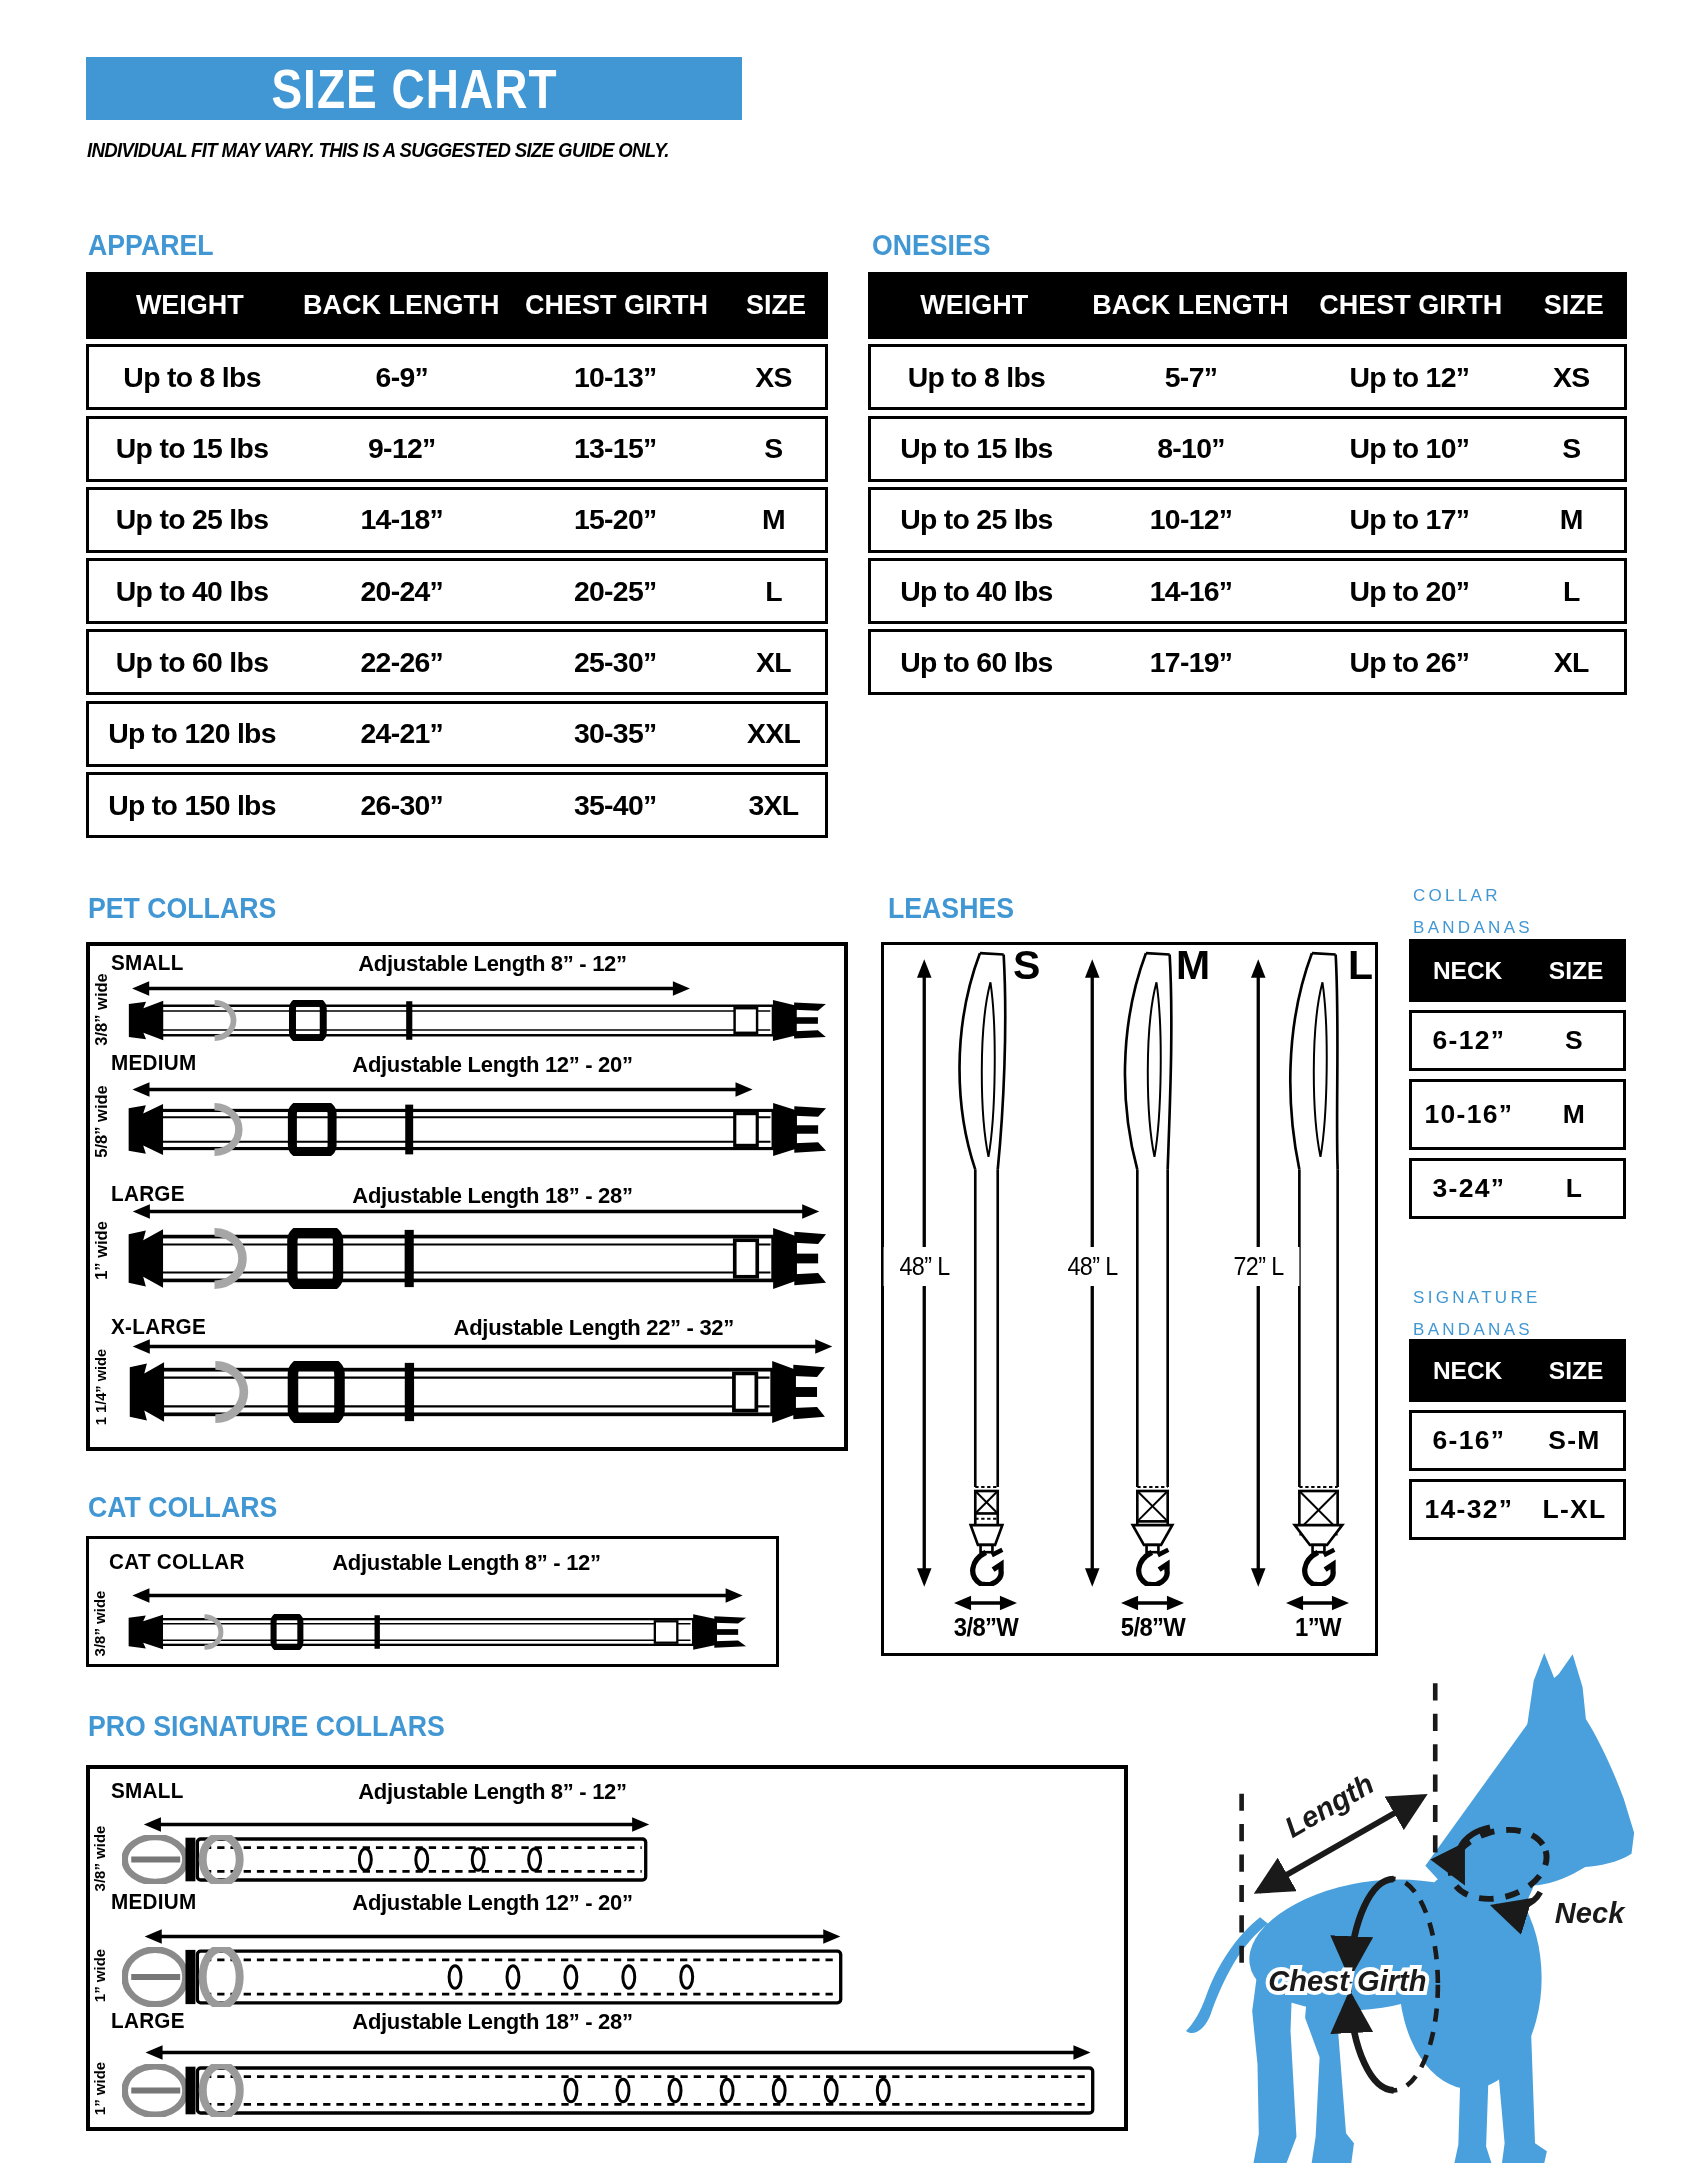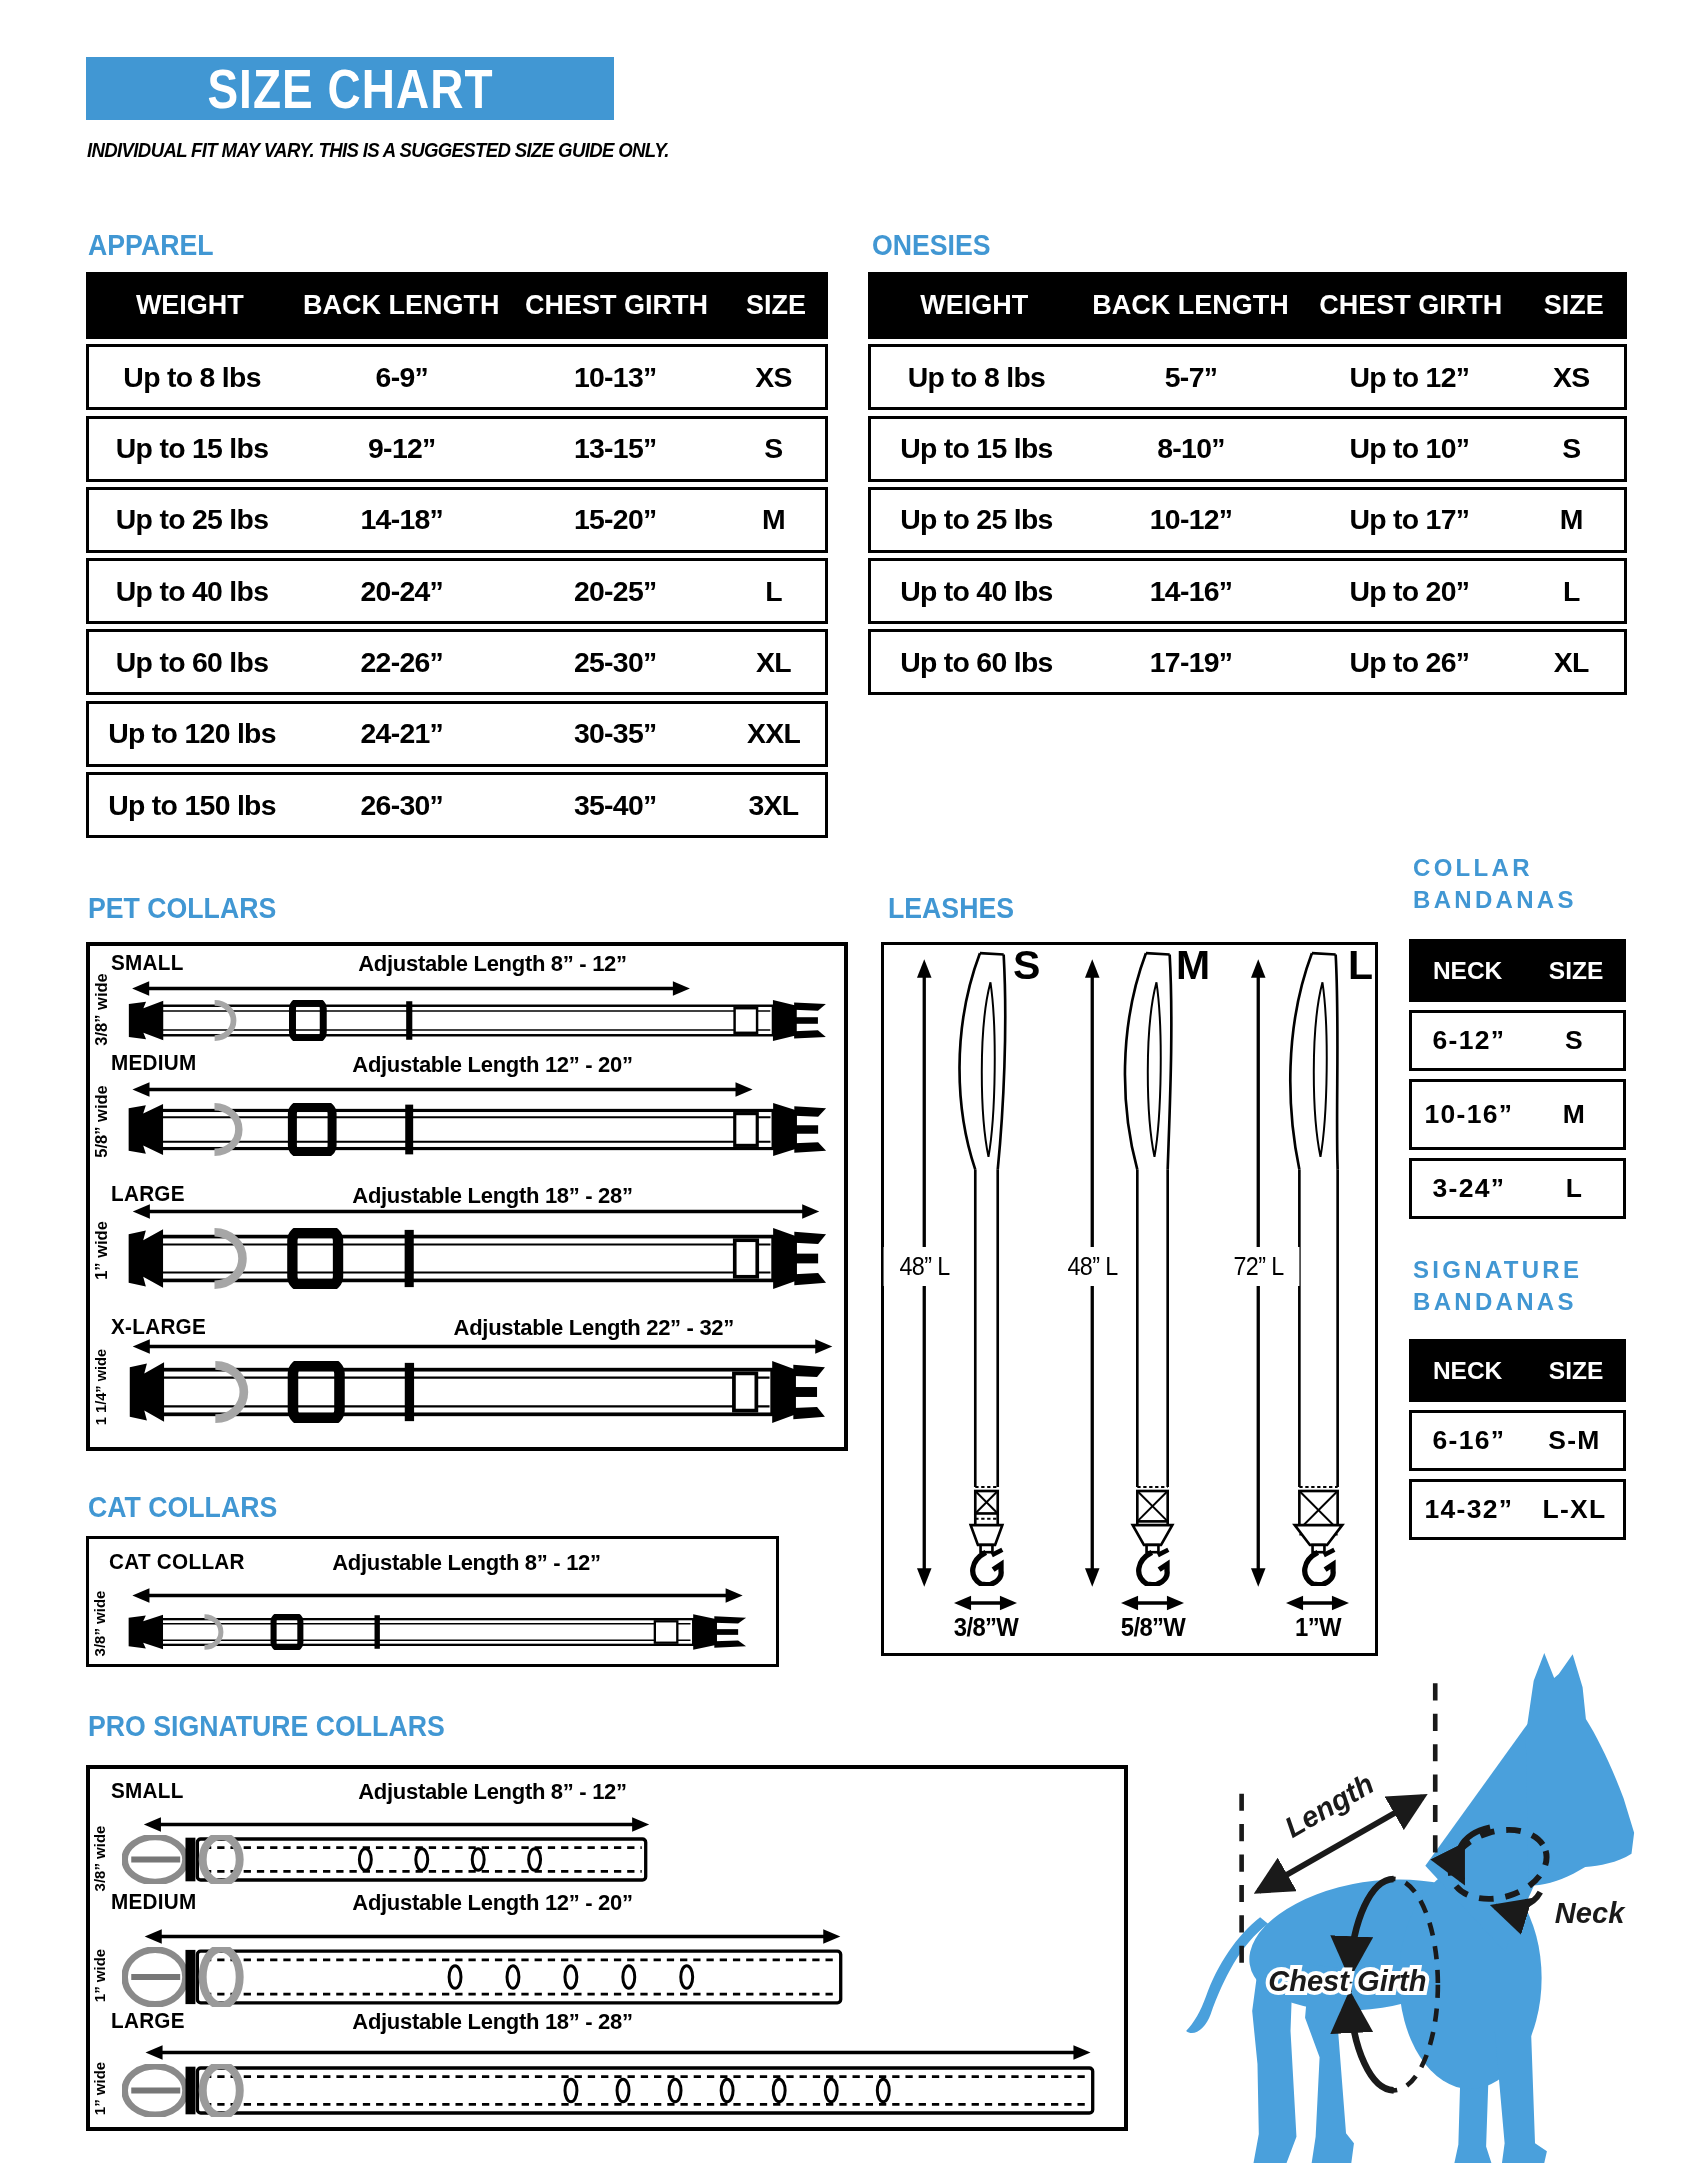"SIZE CHART" div.abs { width: 528px -> 656px }
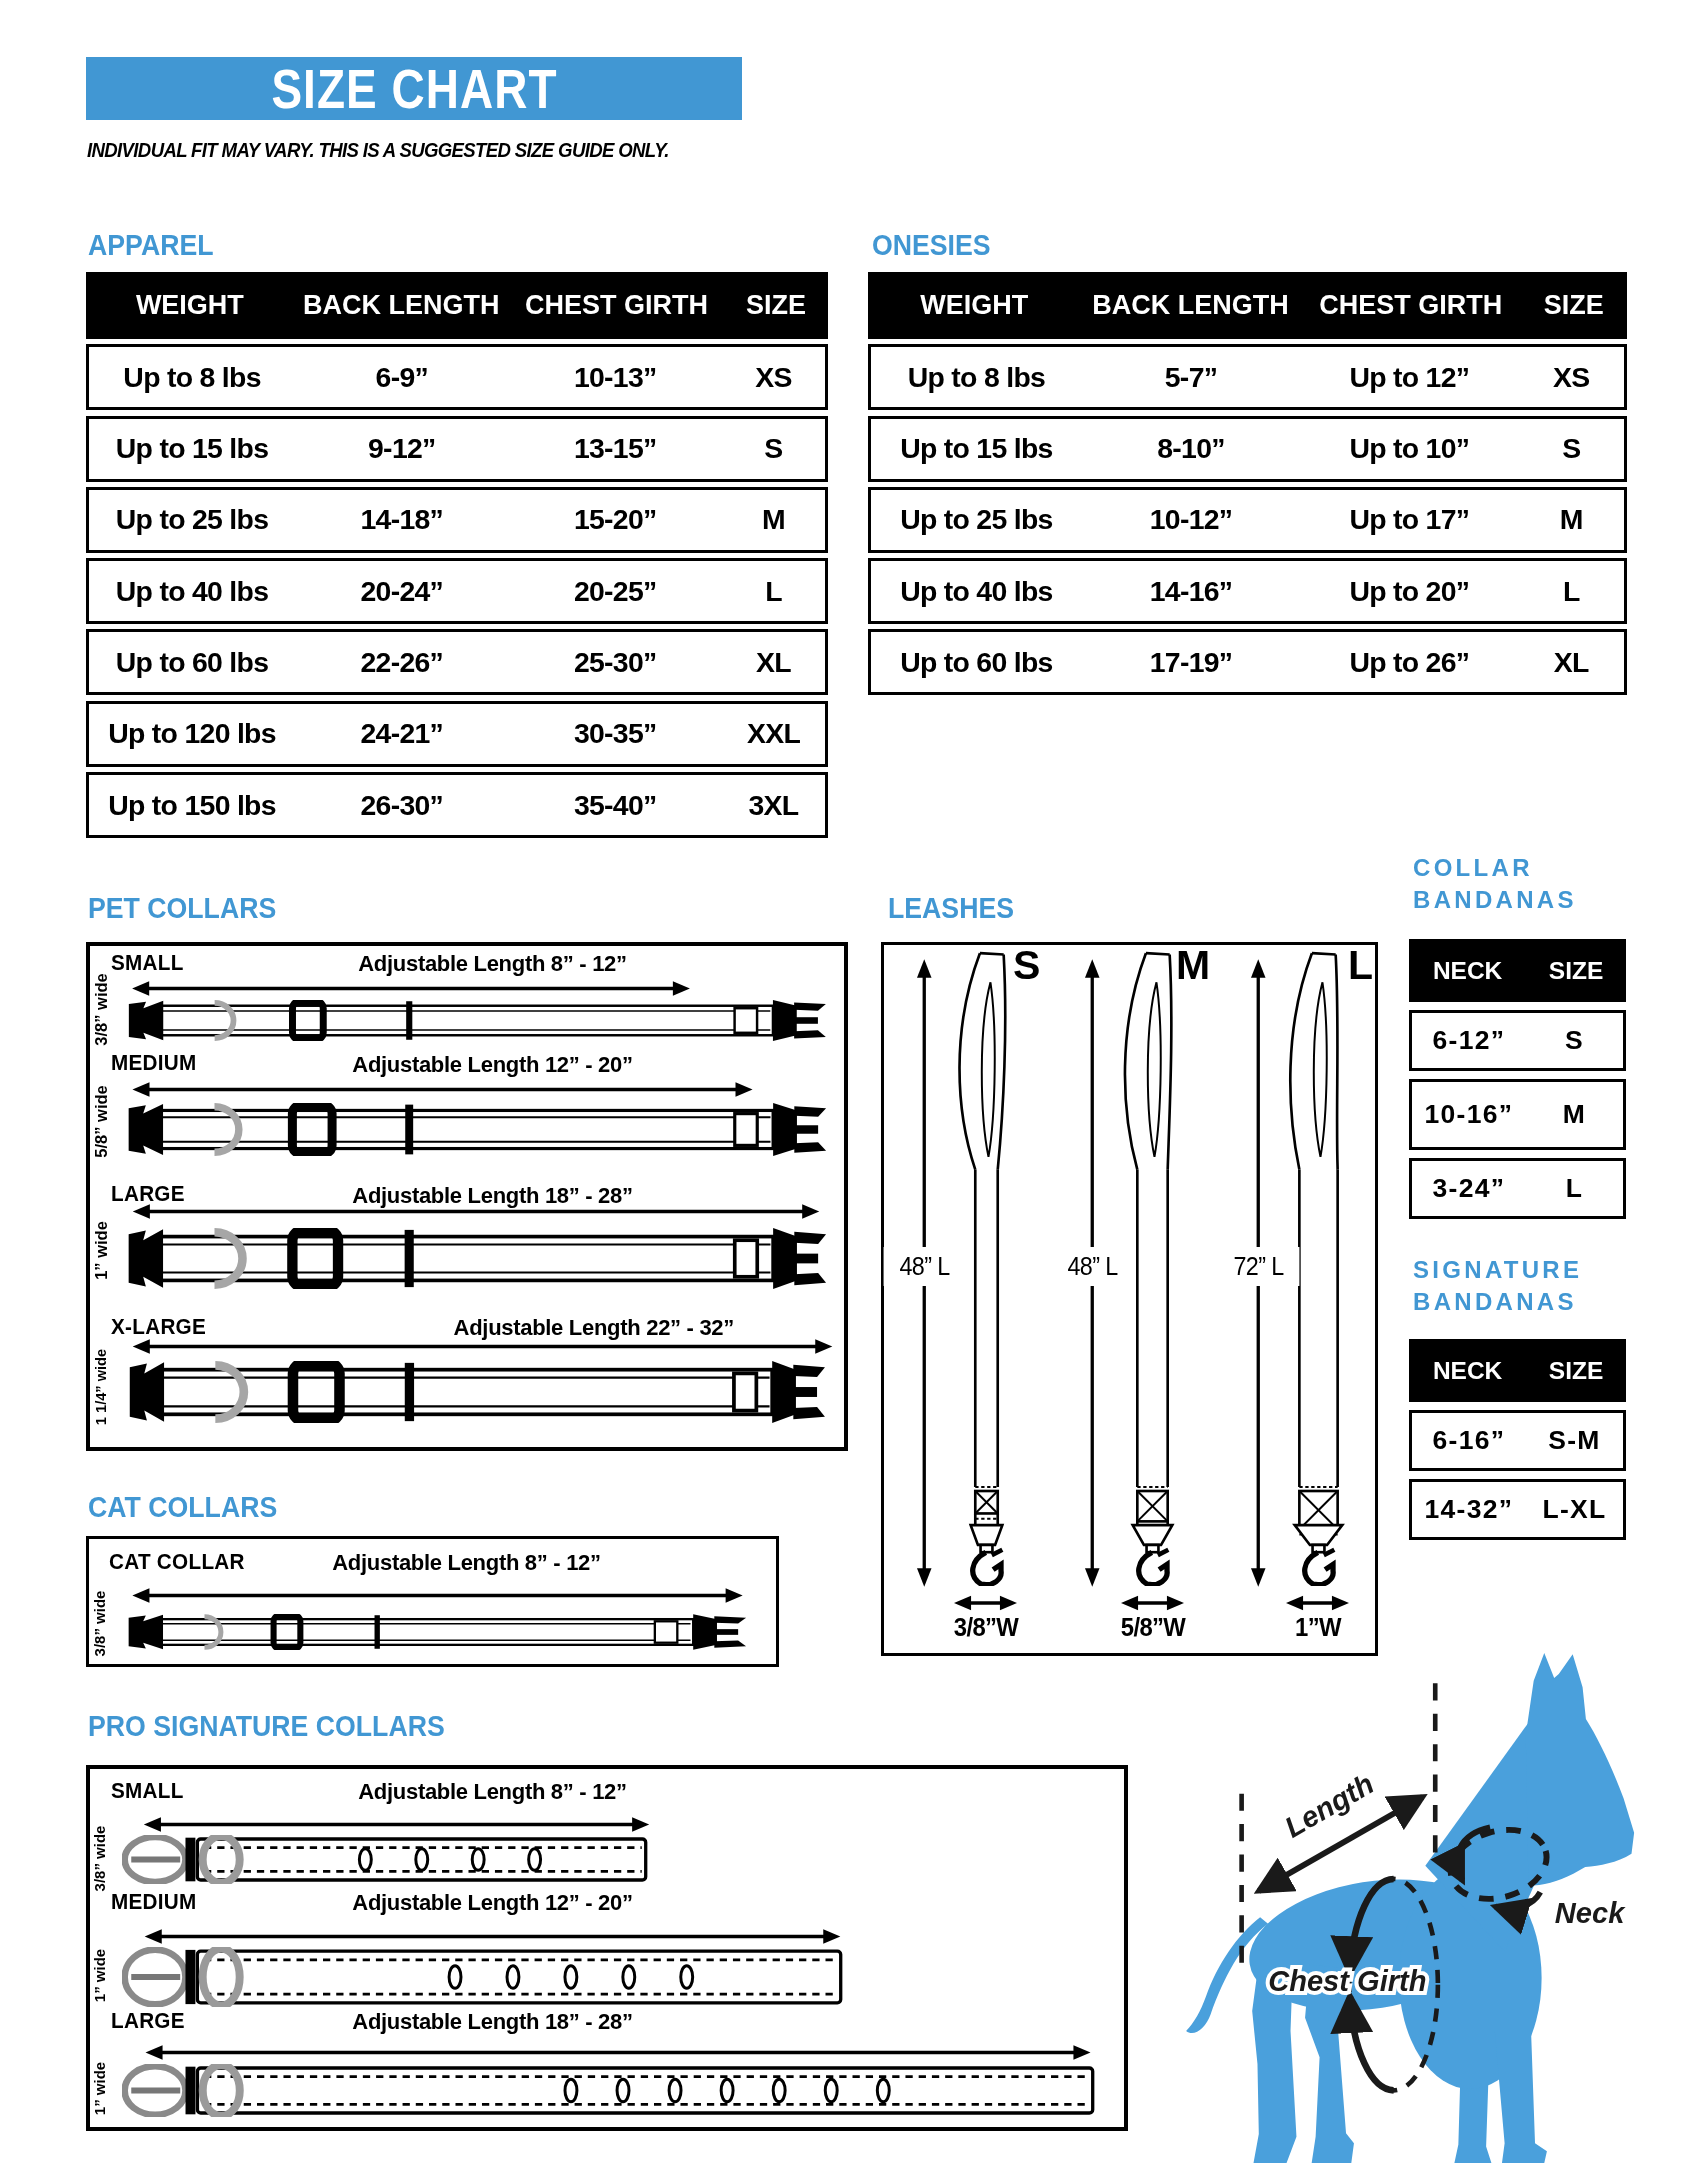"COLLAR" .btitle { font-size: 24px -> 17px; font-weight: 700 -> 400; margin-top: none -> 28px }
